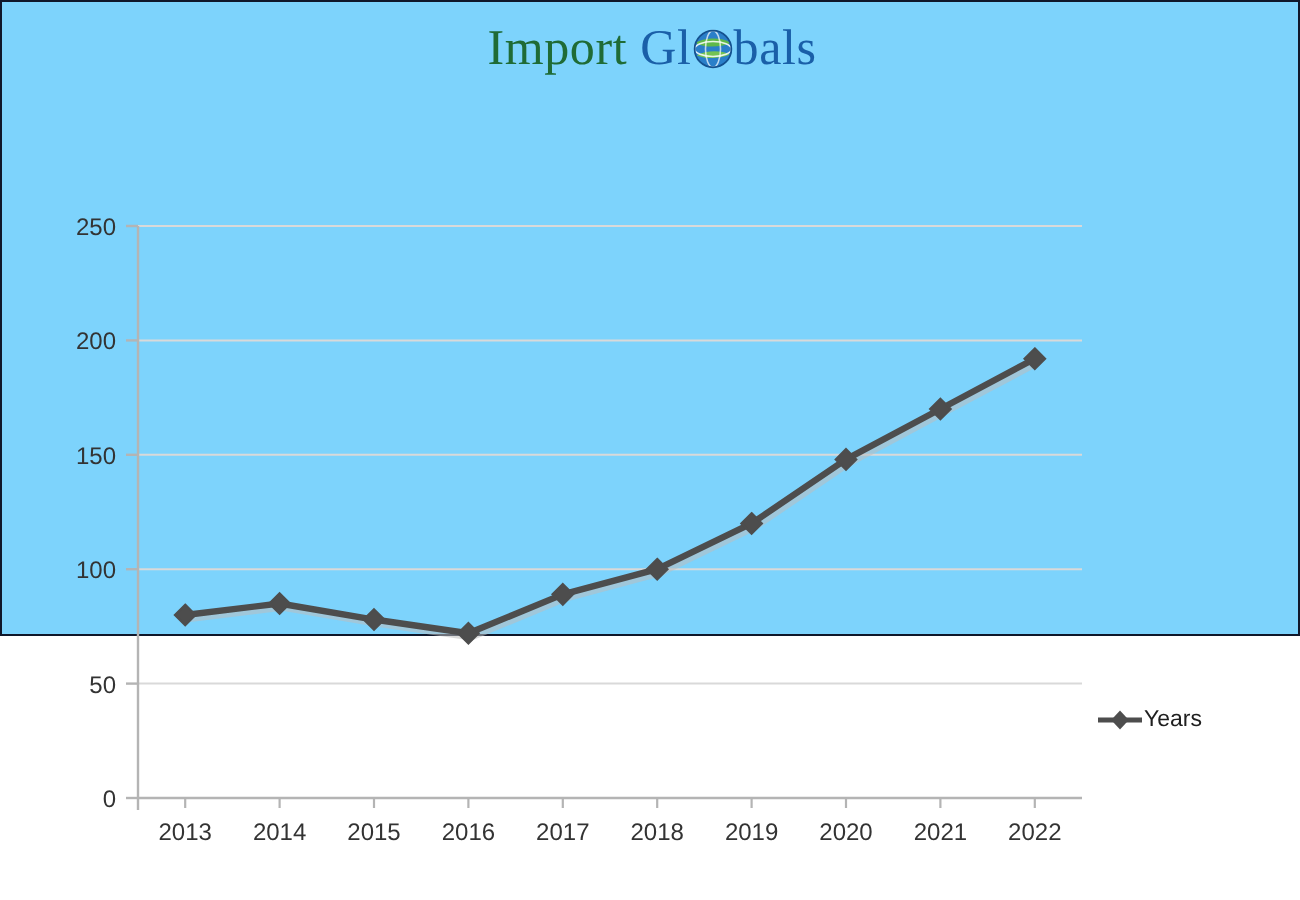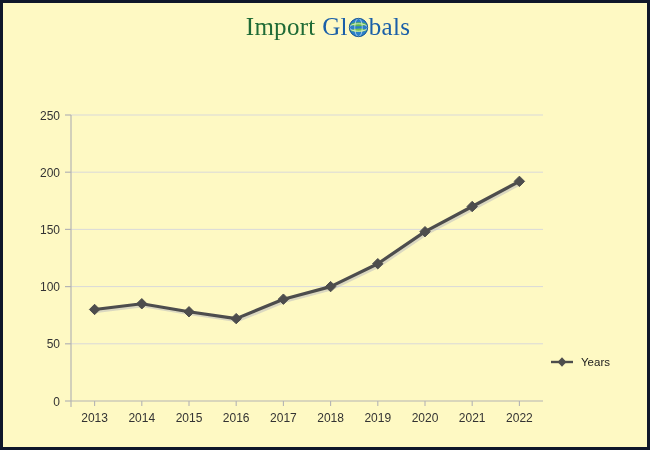"Import Gl bals" #page { background: #fef9c3 -> #7dd3fc; border: 3px solid #0f172a -> 1px solid #0f172a; height: 450px -> 318px }
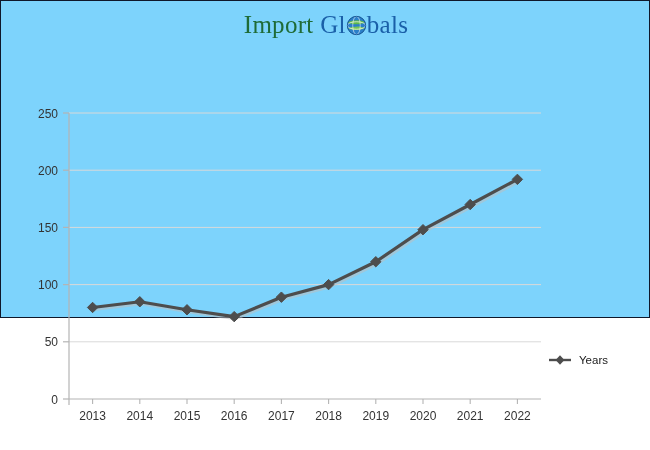"Years" #legend { gap: 8px -> 1px }
